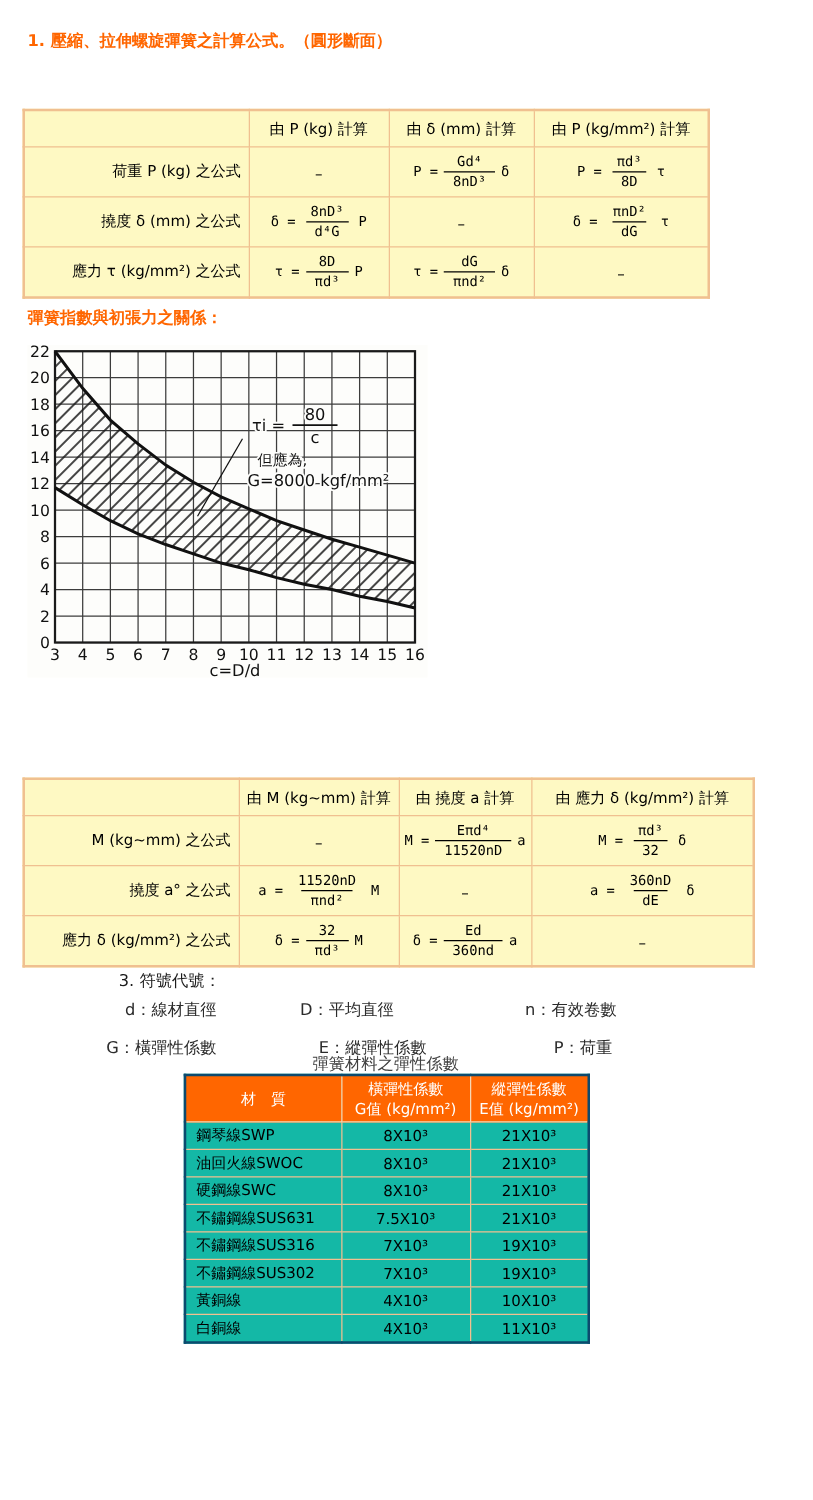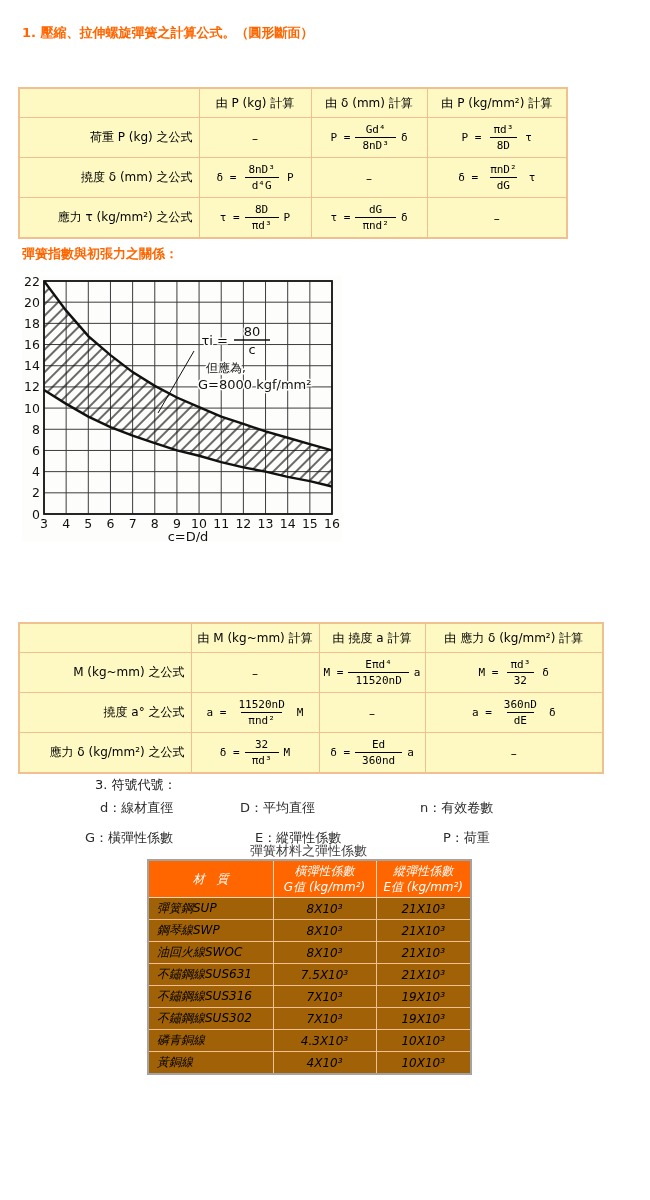"材 質" table.mtable { background: #a16207 -> #14b8a6; border: 2px solid #a3a3a3 -> 2px solid #0c4a6e; font-style: italic -> none }
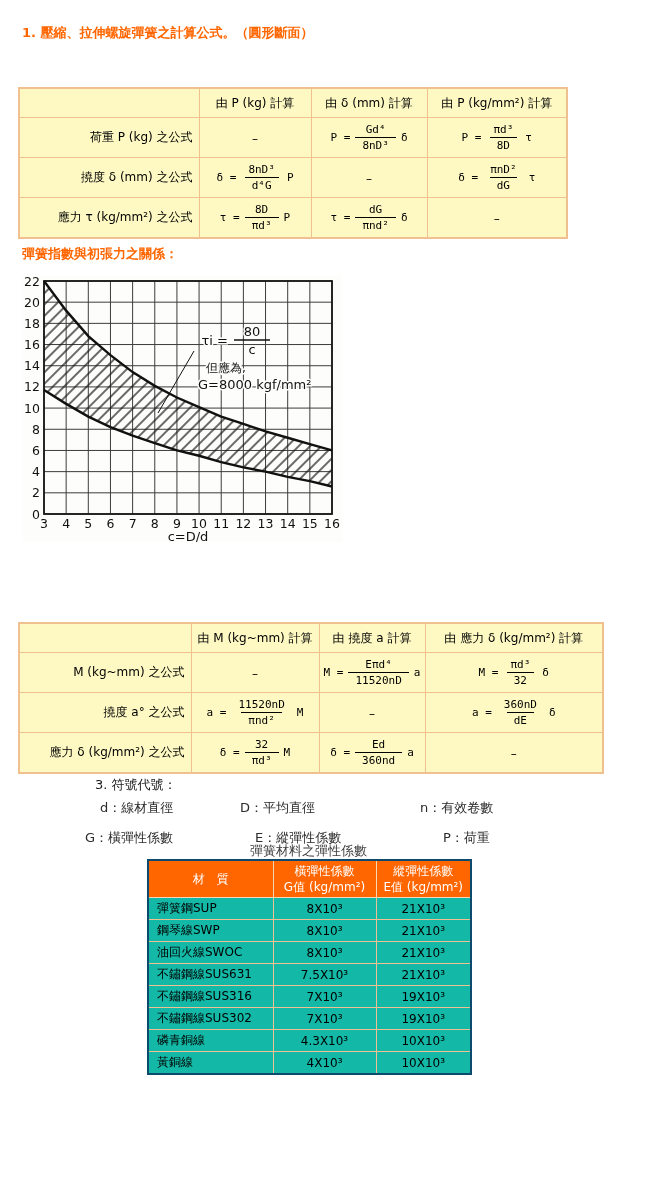"彈簧鋼SUP" tr { html: <tr> <td>彈簧鋼SUP</td> <td>8X10³</td> <td>21X10³</td> </tr> -> none }
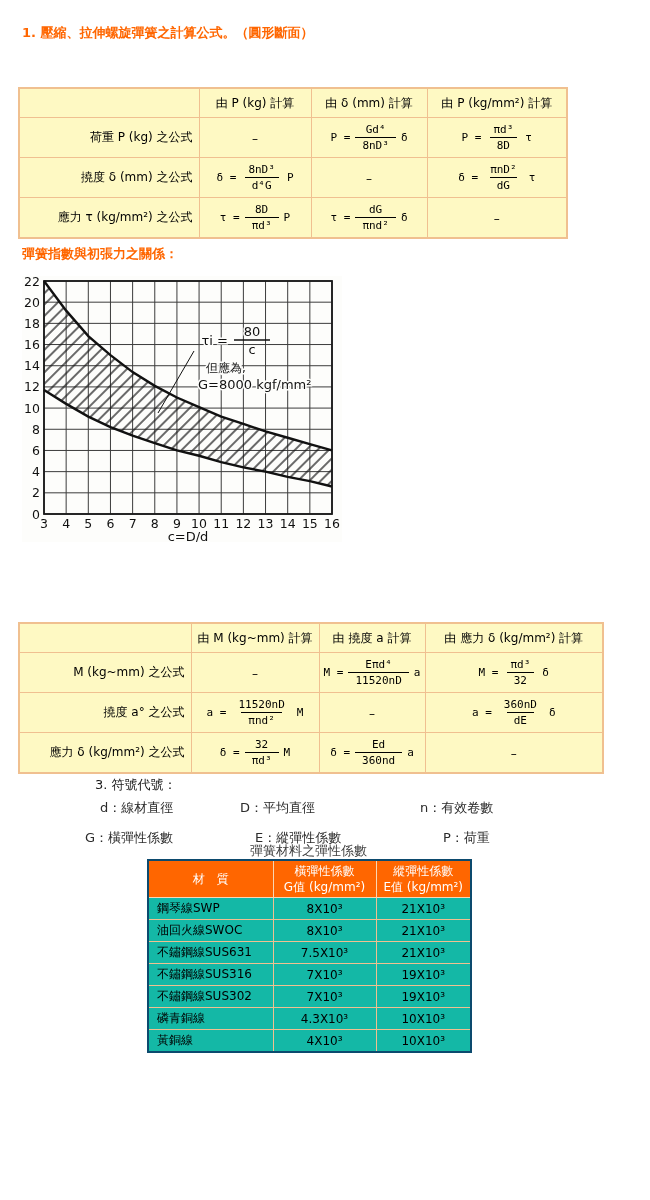"硬鋼線SWC" tr { html: none -> <tr> <td>硬鋼線SWC</td> <td>8X10³</td> <td>21X10³</td> </tr> }
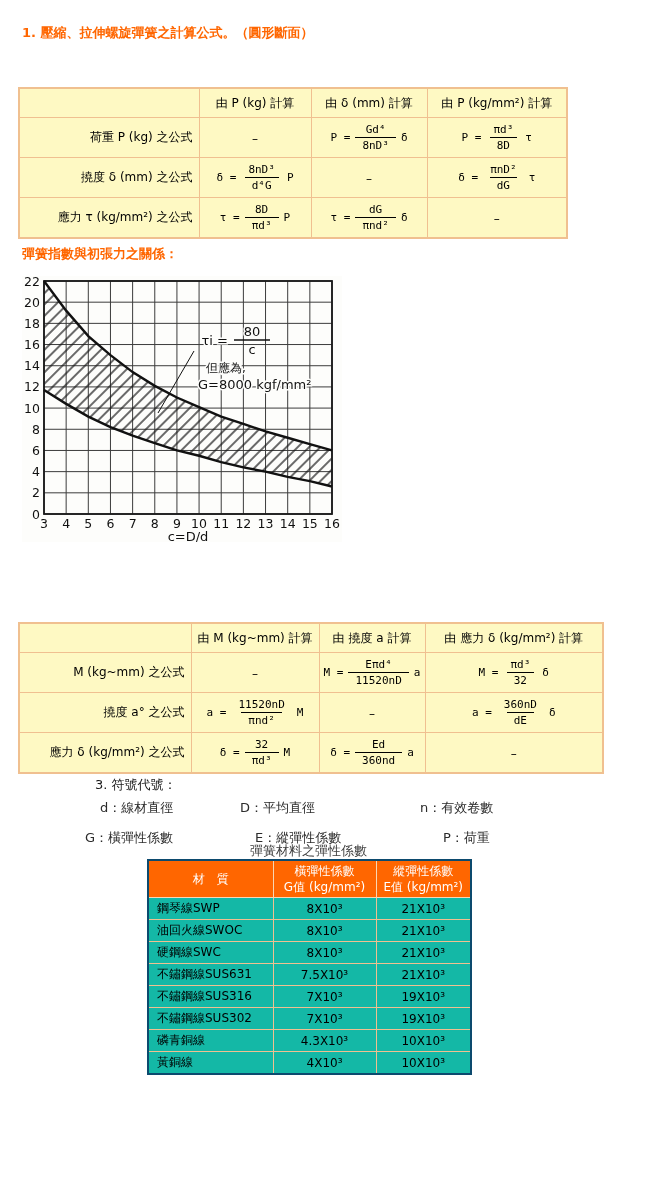"磷青銅線" tr { html: <tr> <td>磷青銅線</td> <td>4.3X10³</td> <td>10X10³</td> </tr> -> none }
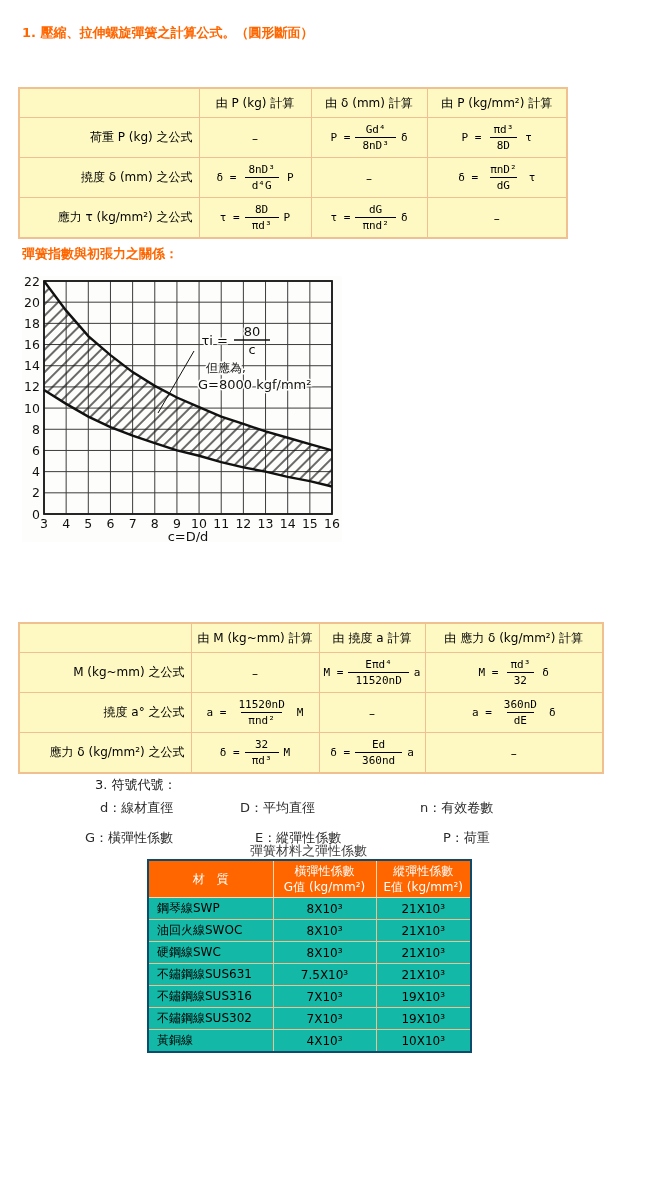"白銅線" tr { html: none -> <tr> <td>白銅線</td> <td>4X10³</td> <td>11X10³</td> </tr> }
